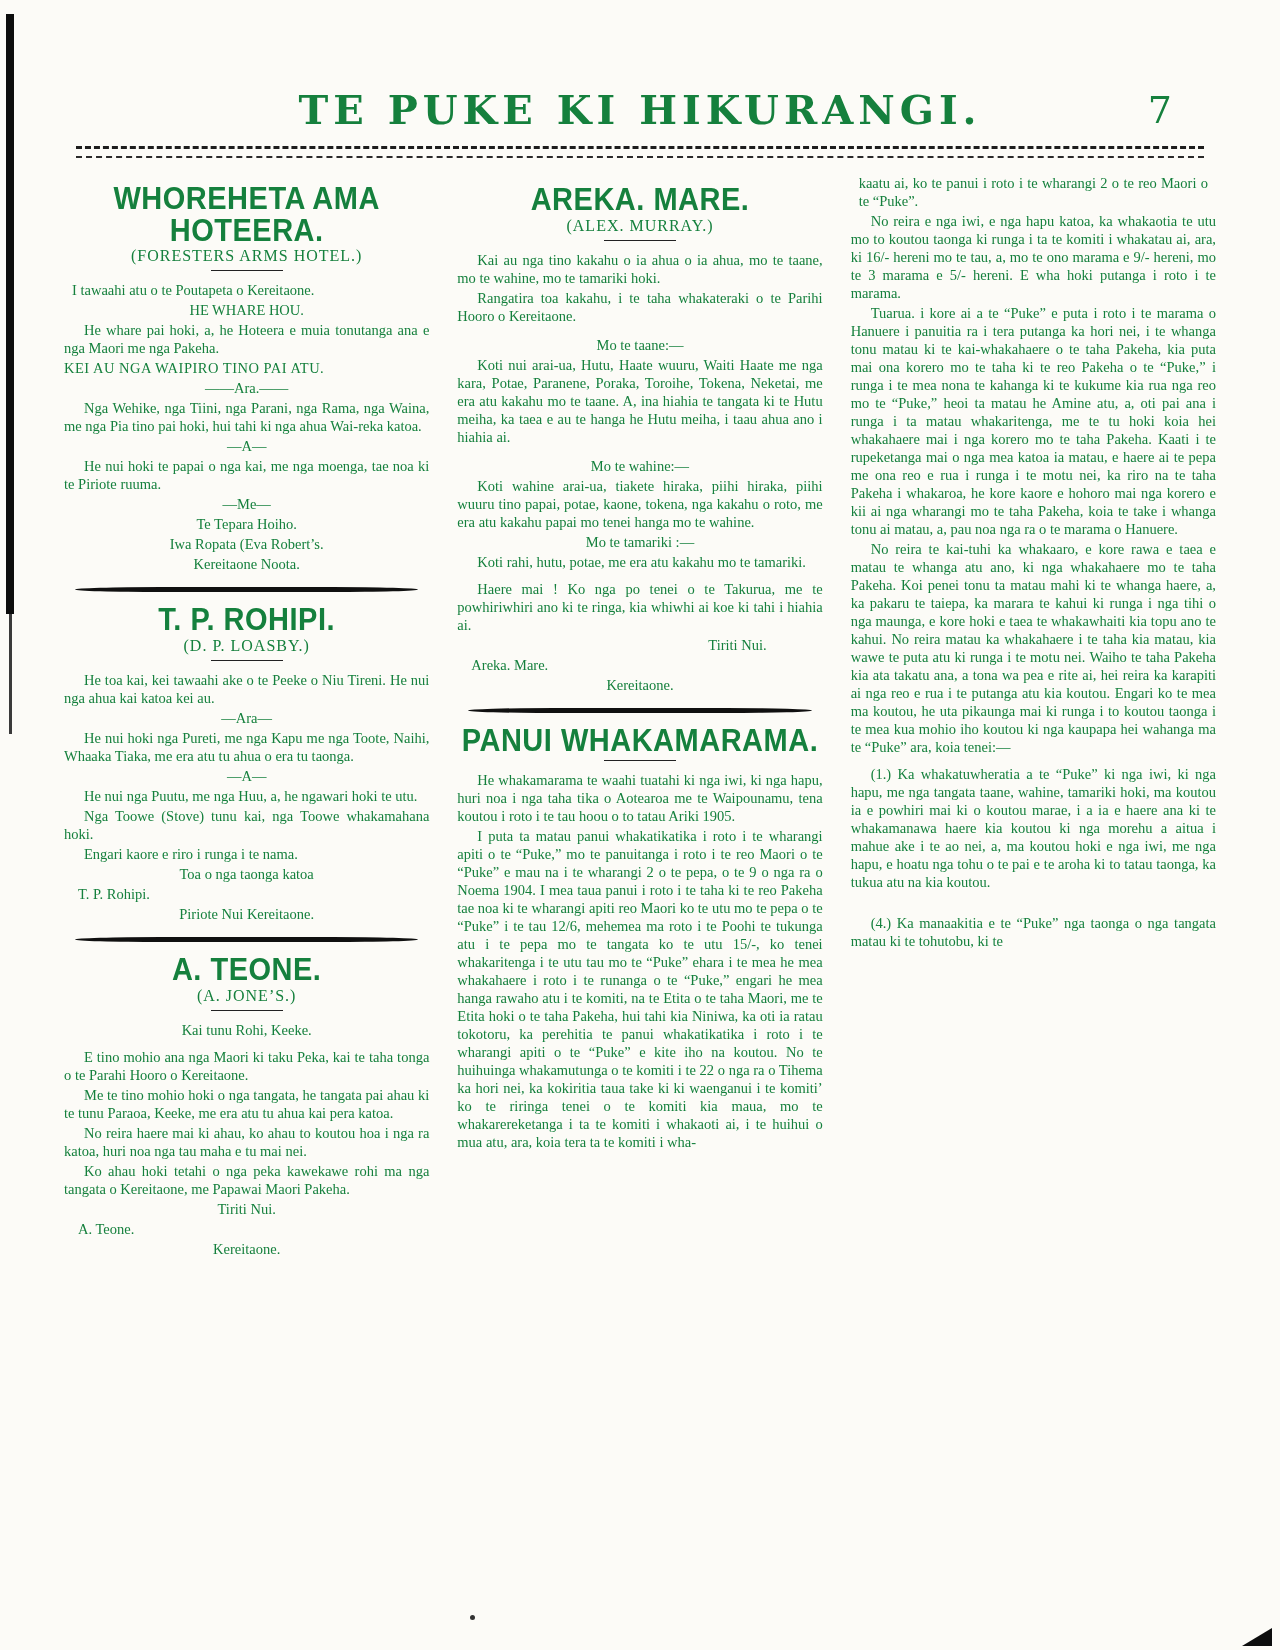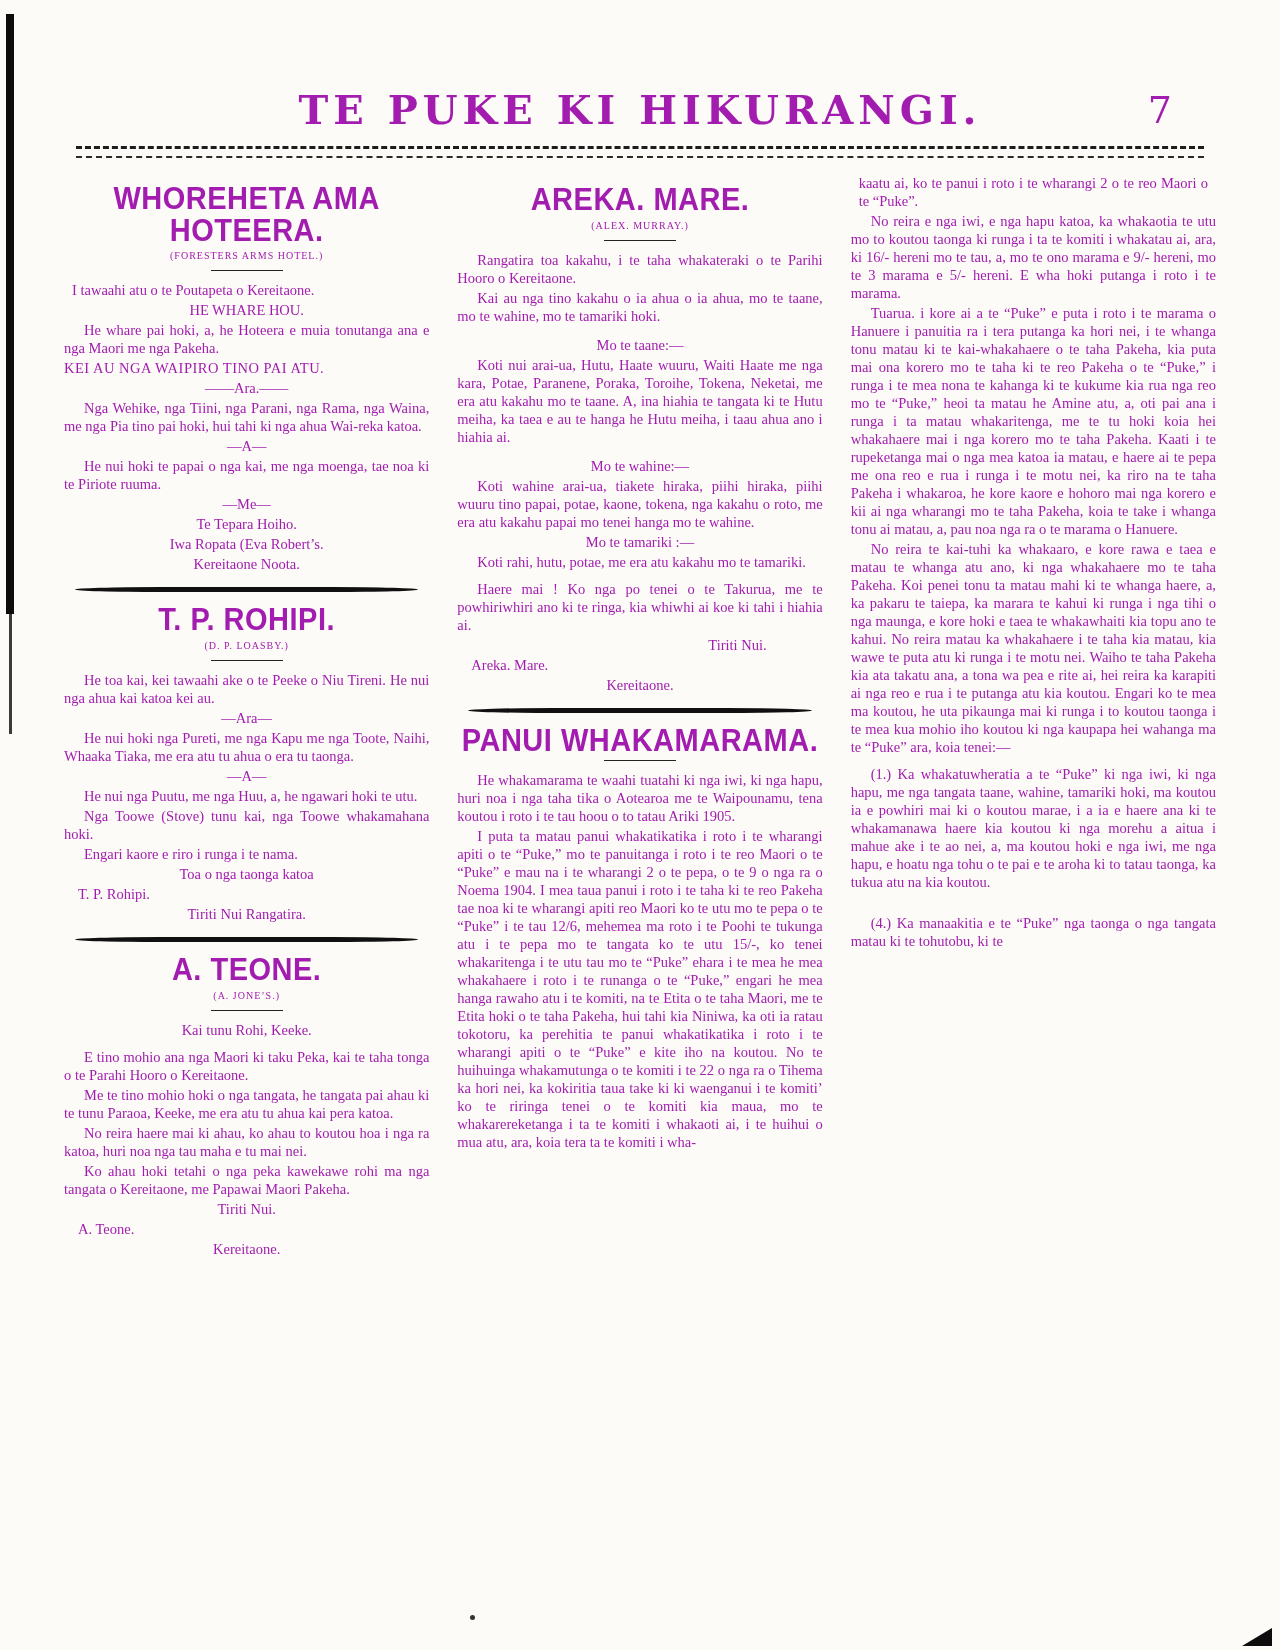"TE PUKE KI HIKURANGI." .page { color: #a21caf -> #15803d }
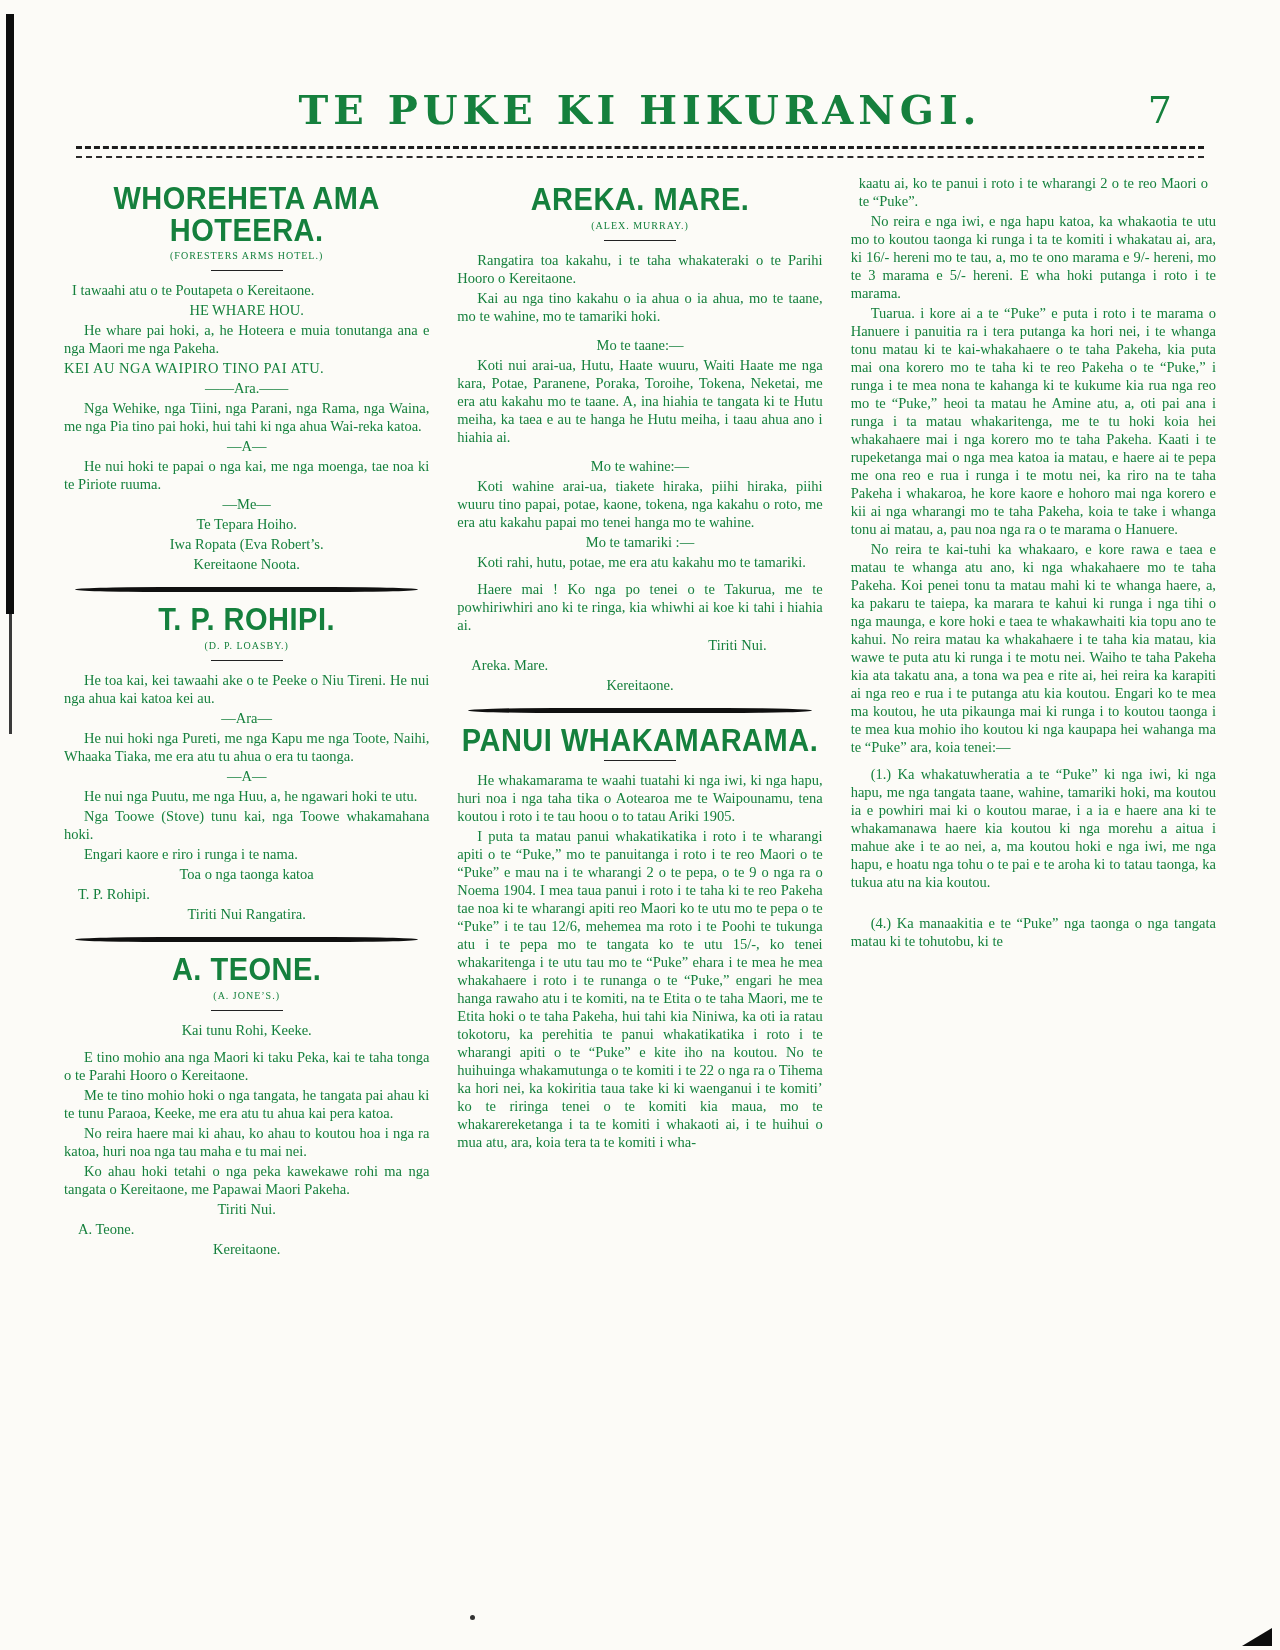"(ALEX. MURRAY.)" .blk-sub { font-size: 10px -> 16px }
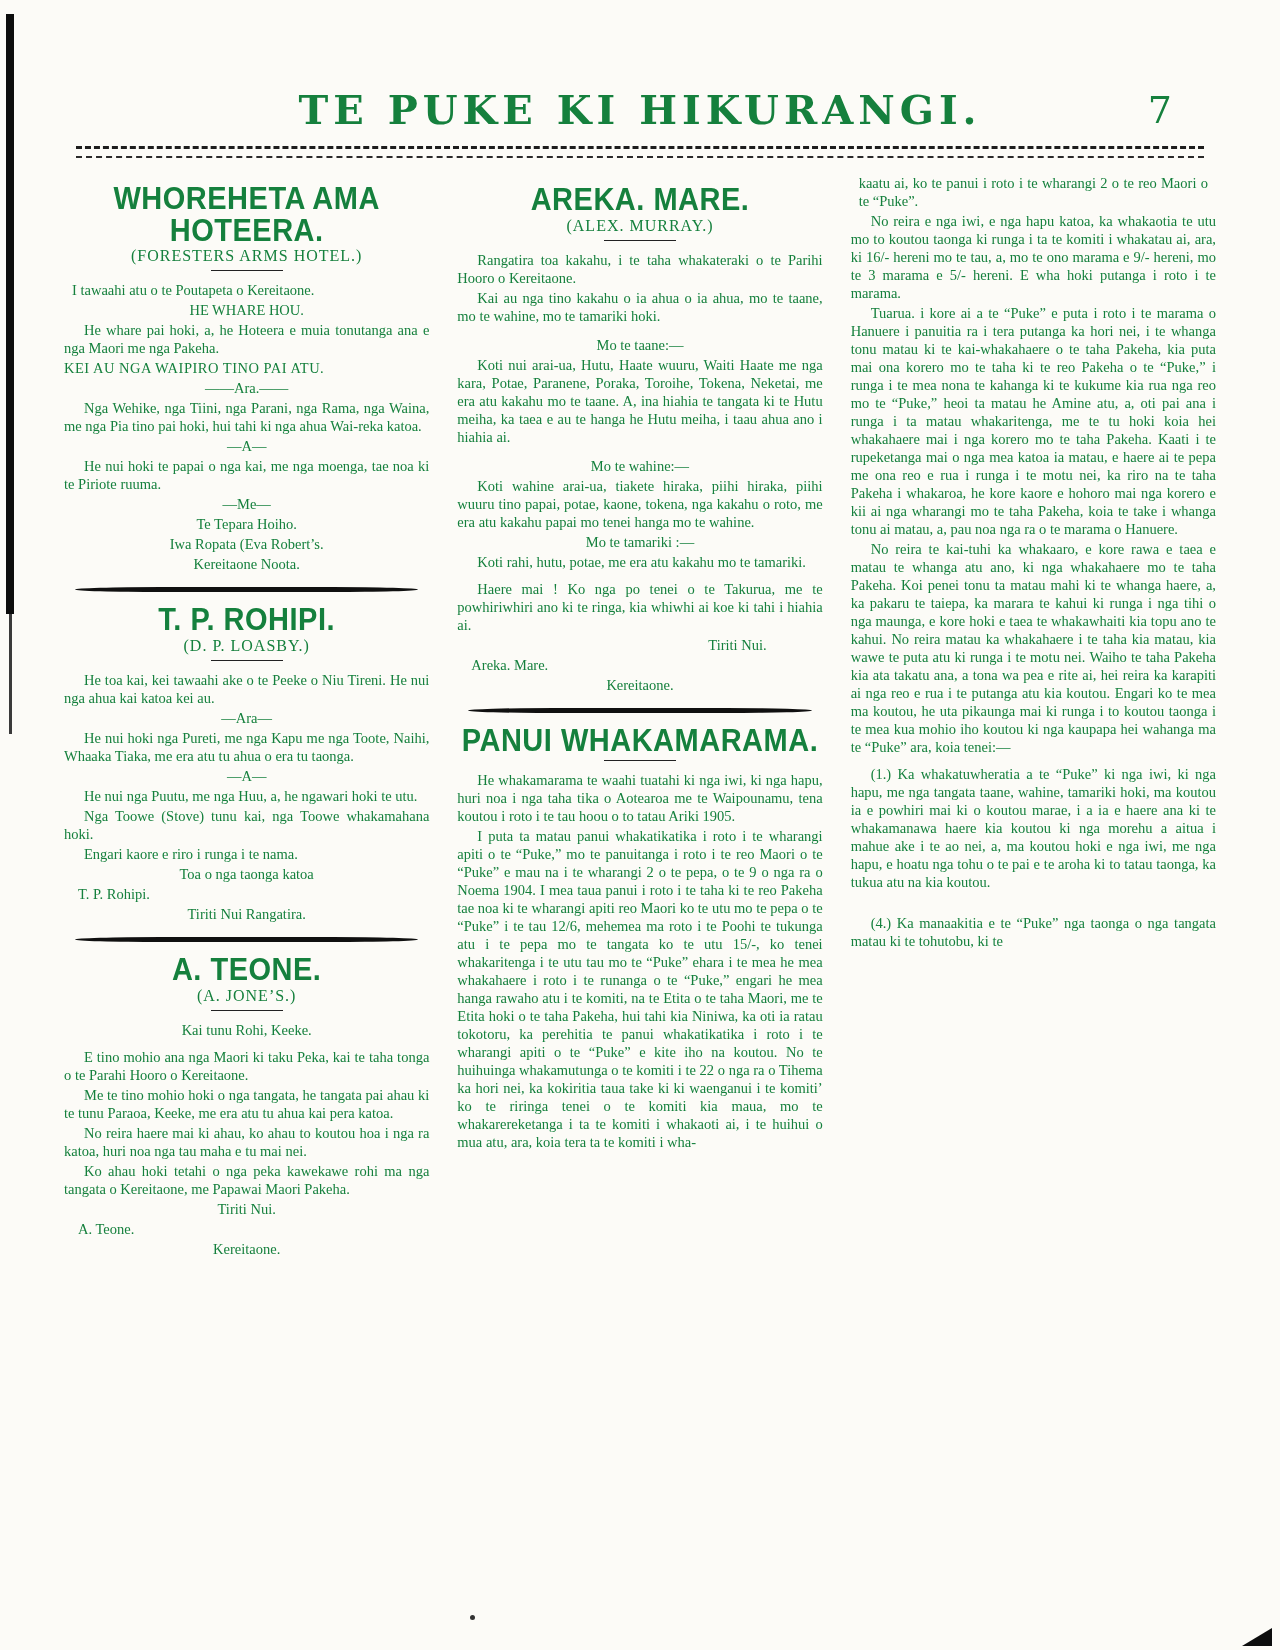"Rangatira toa kakahu, i te" div.blk { order: before "Kai au nga tino kakahu" -> after "Kai au nga tino kakahu" }
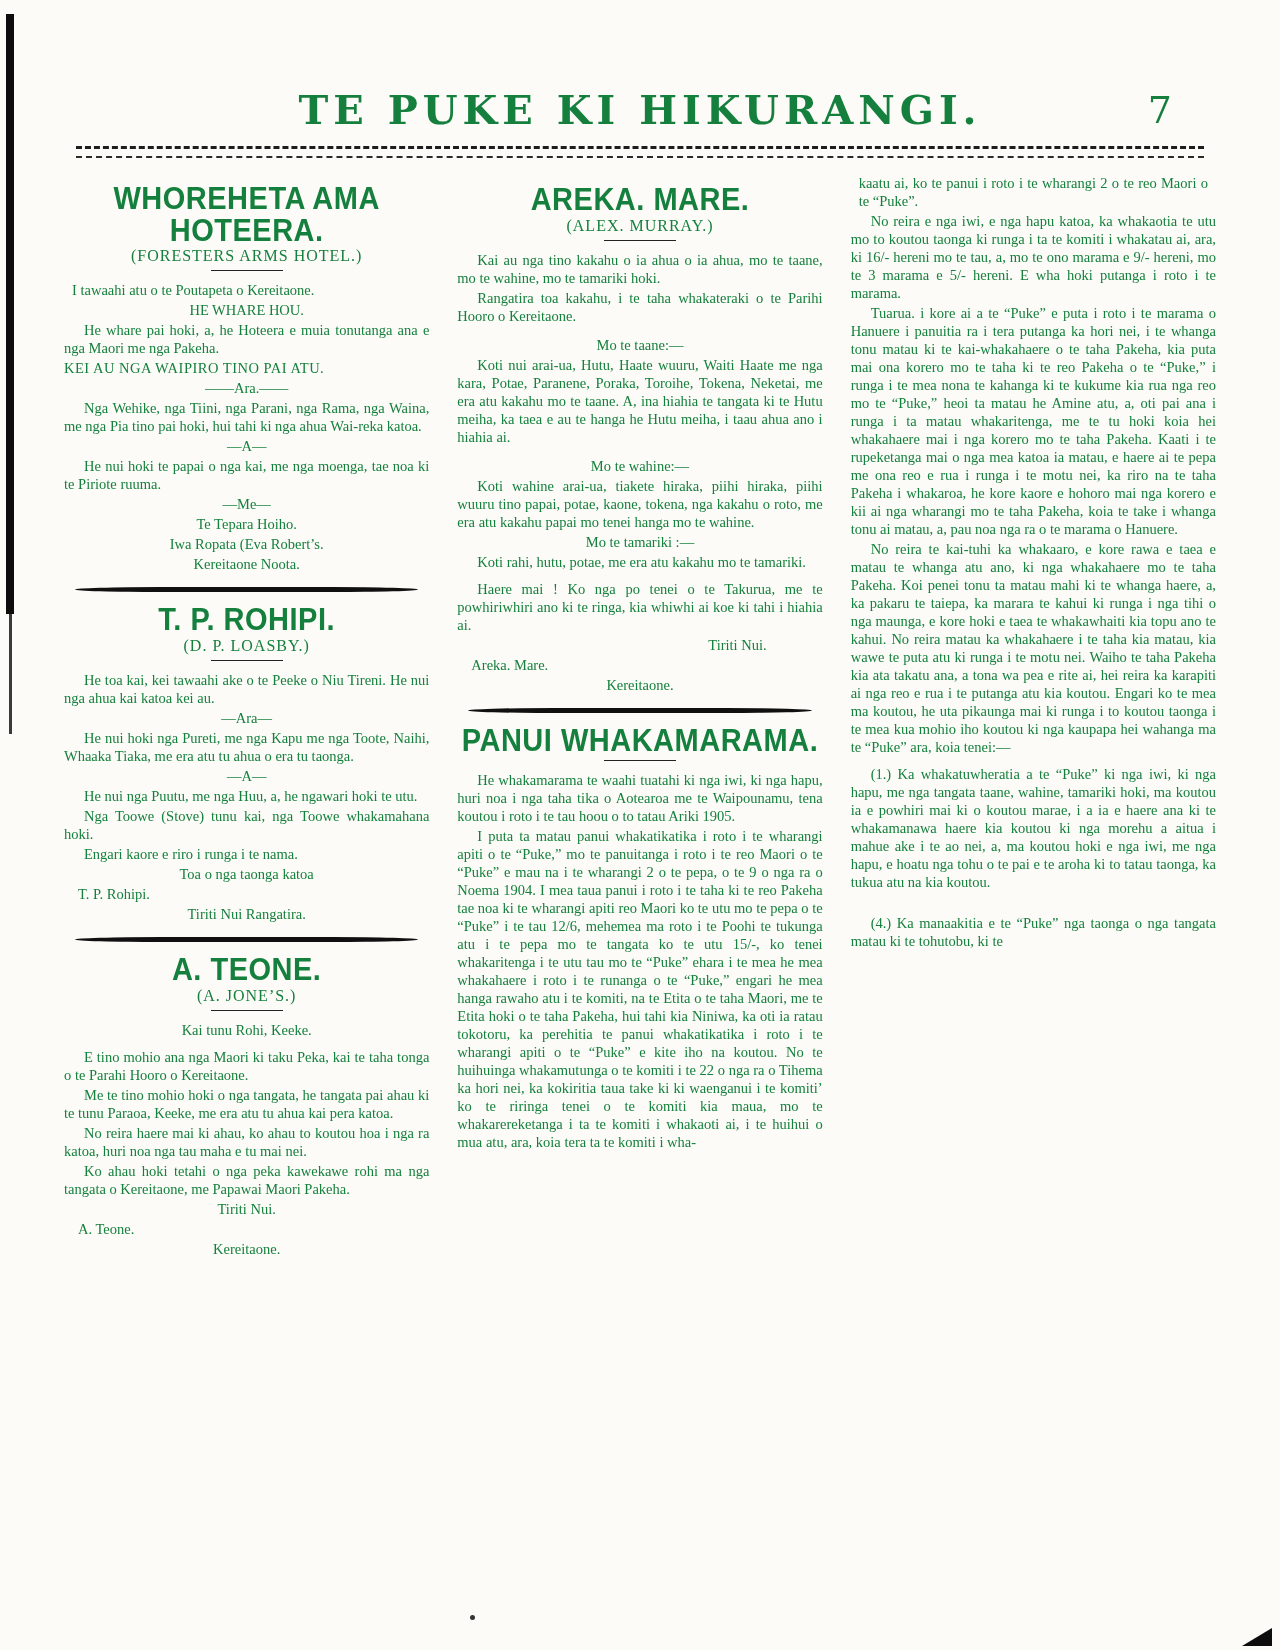"Tiriti Nui Rangatira." div.blk { text: Tiriti Nui Rangatira -> Piriote Nui Kereitaone }
